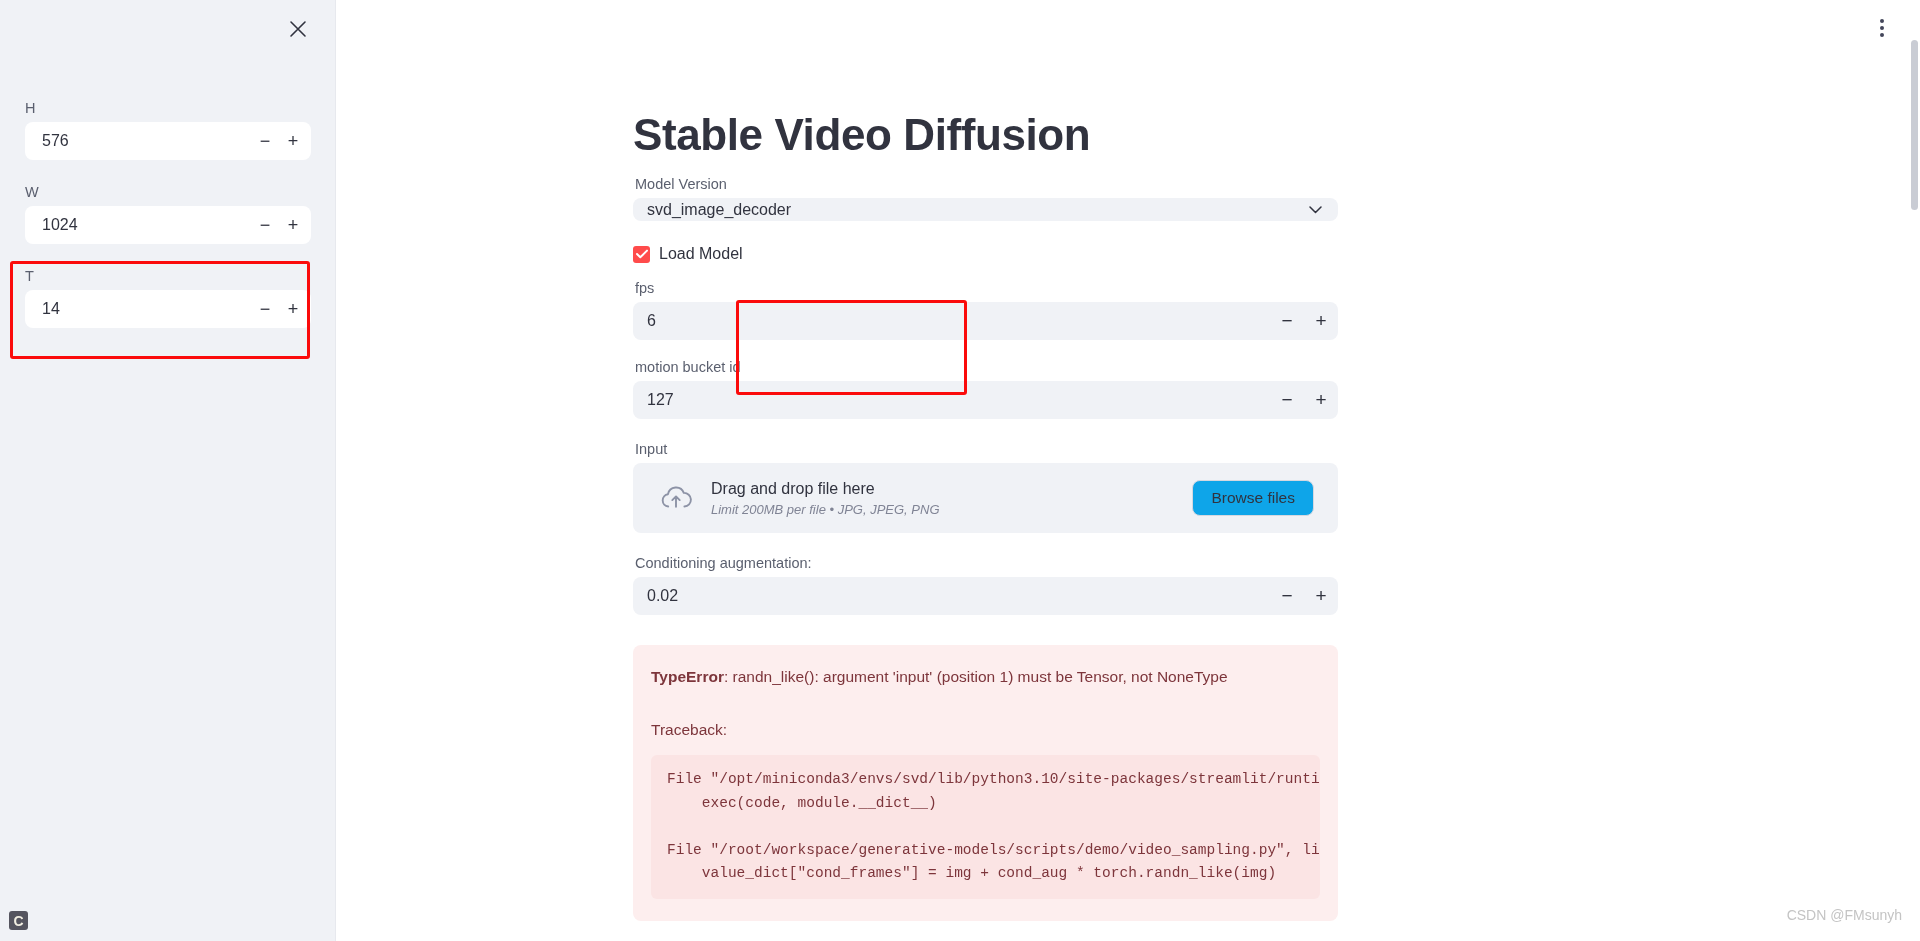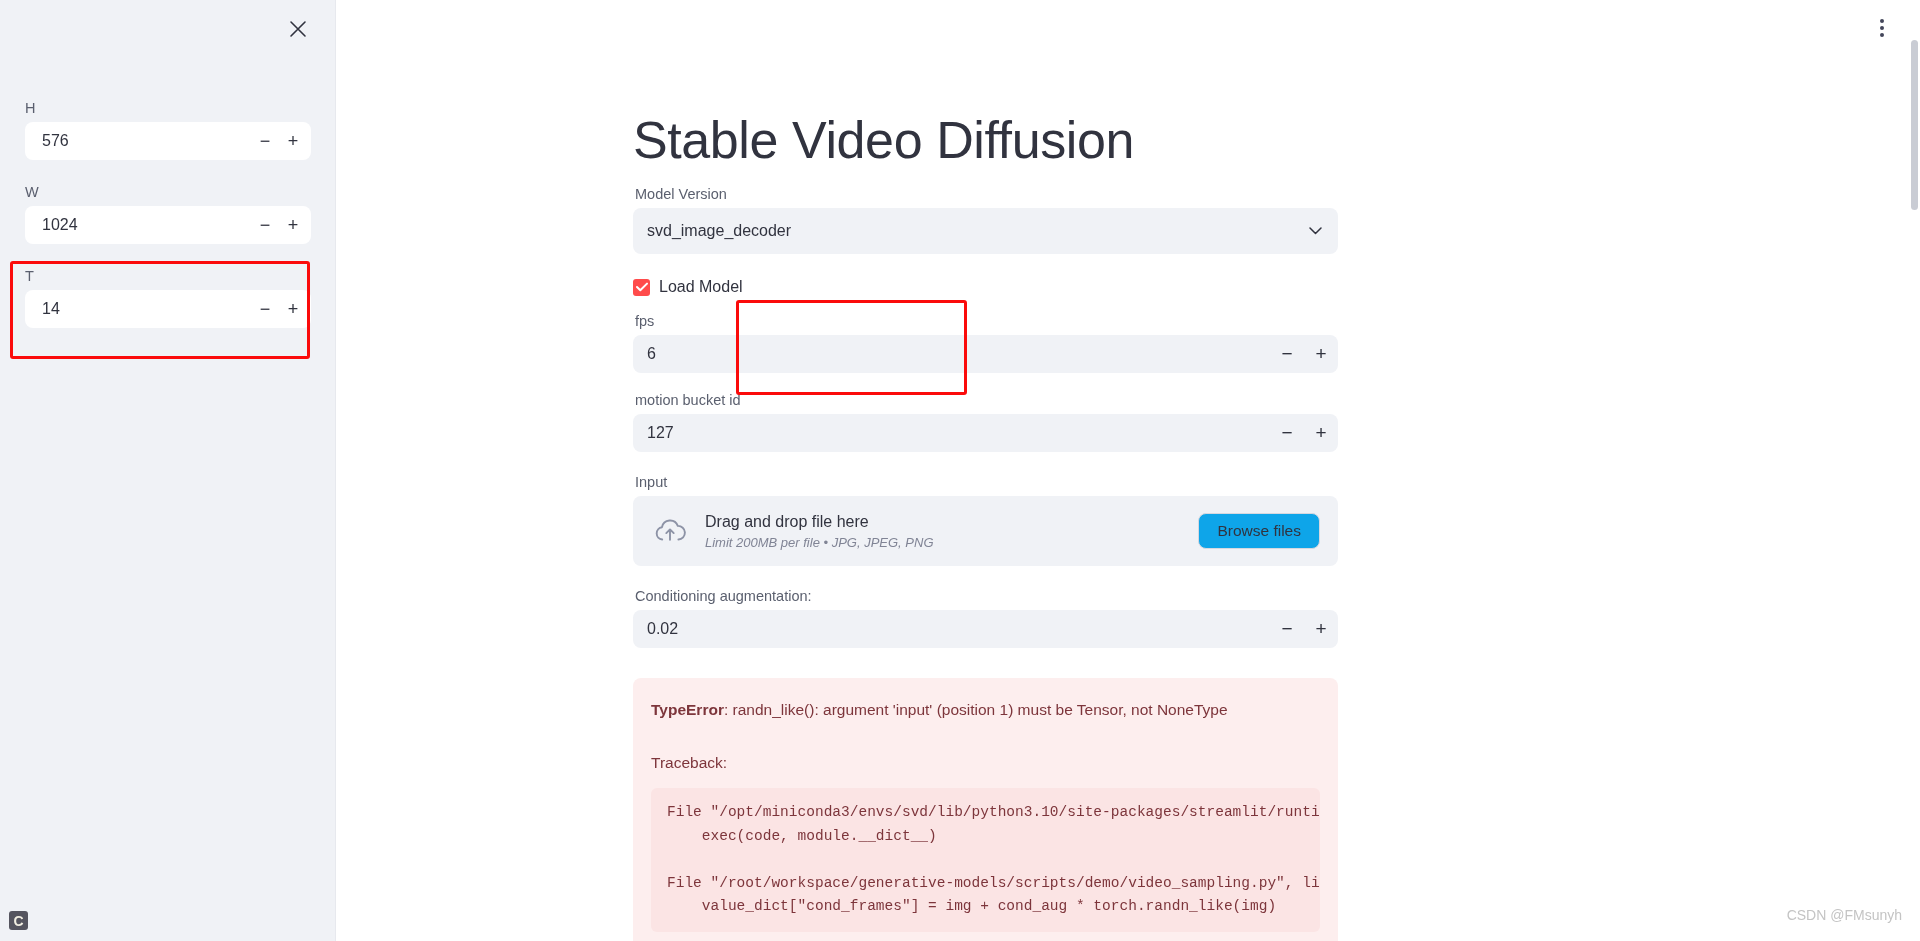"Stable Video Diffusion" h1.title { font-size: 52px -> 44px; font-weight: 400 -> 700 }
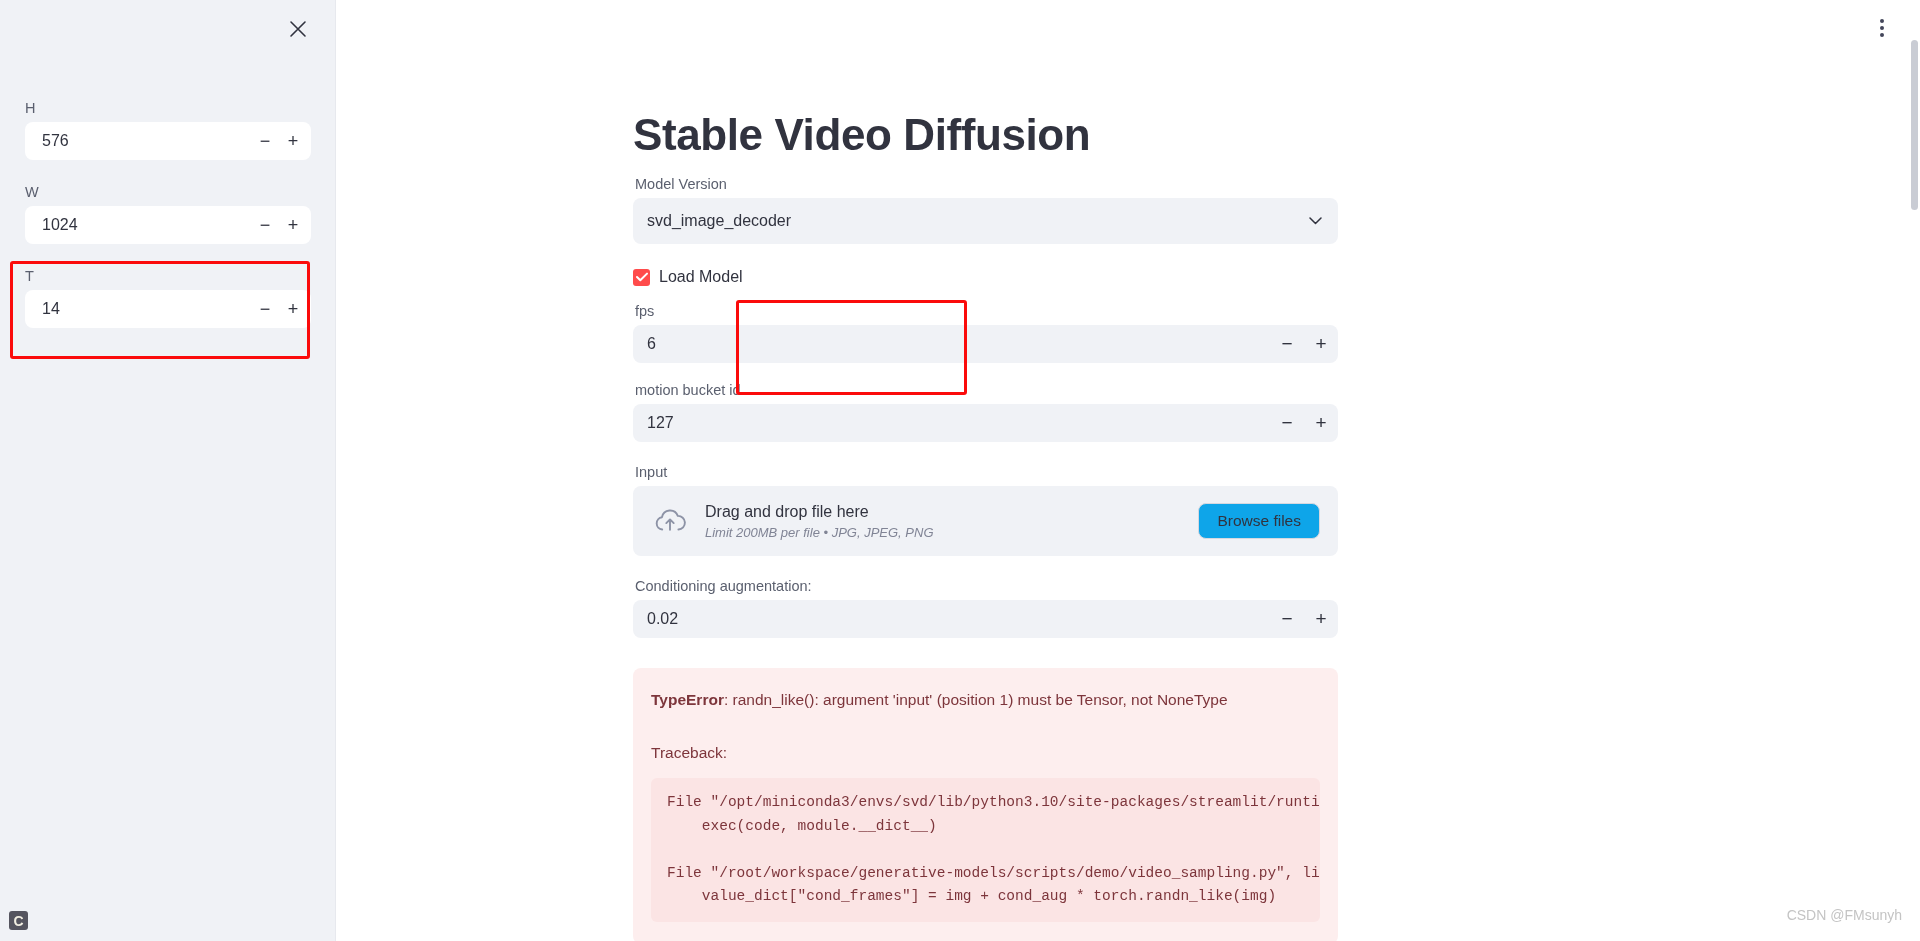"svd_image_decoder" .sel-box { height: 46px -> 23px }
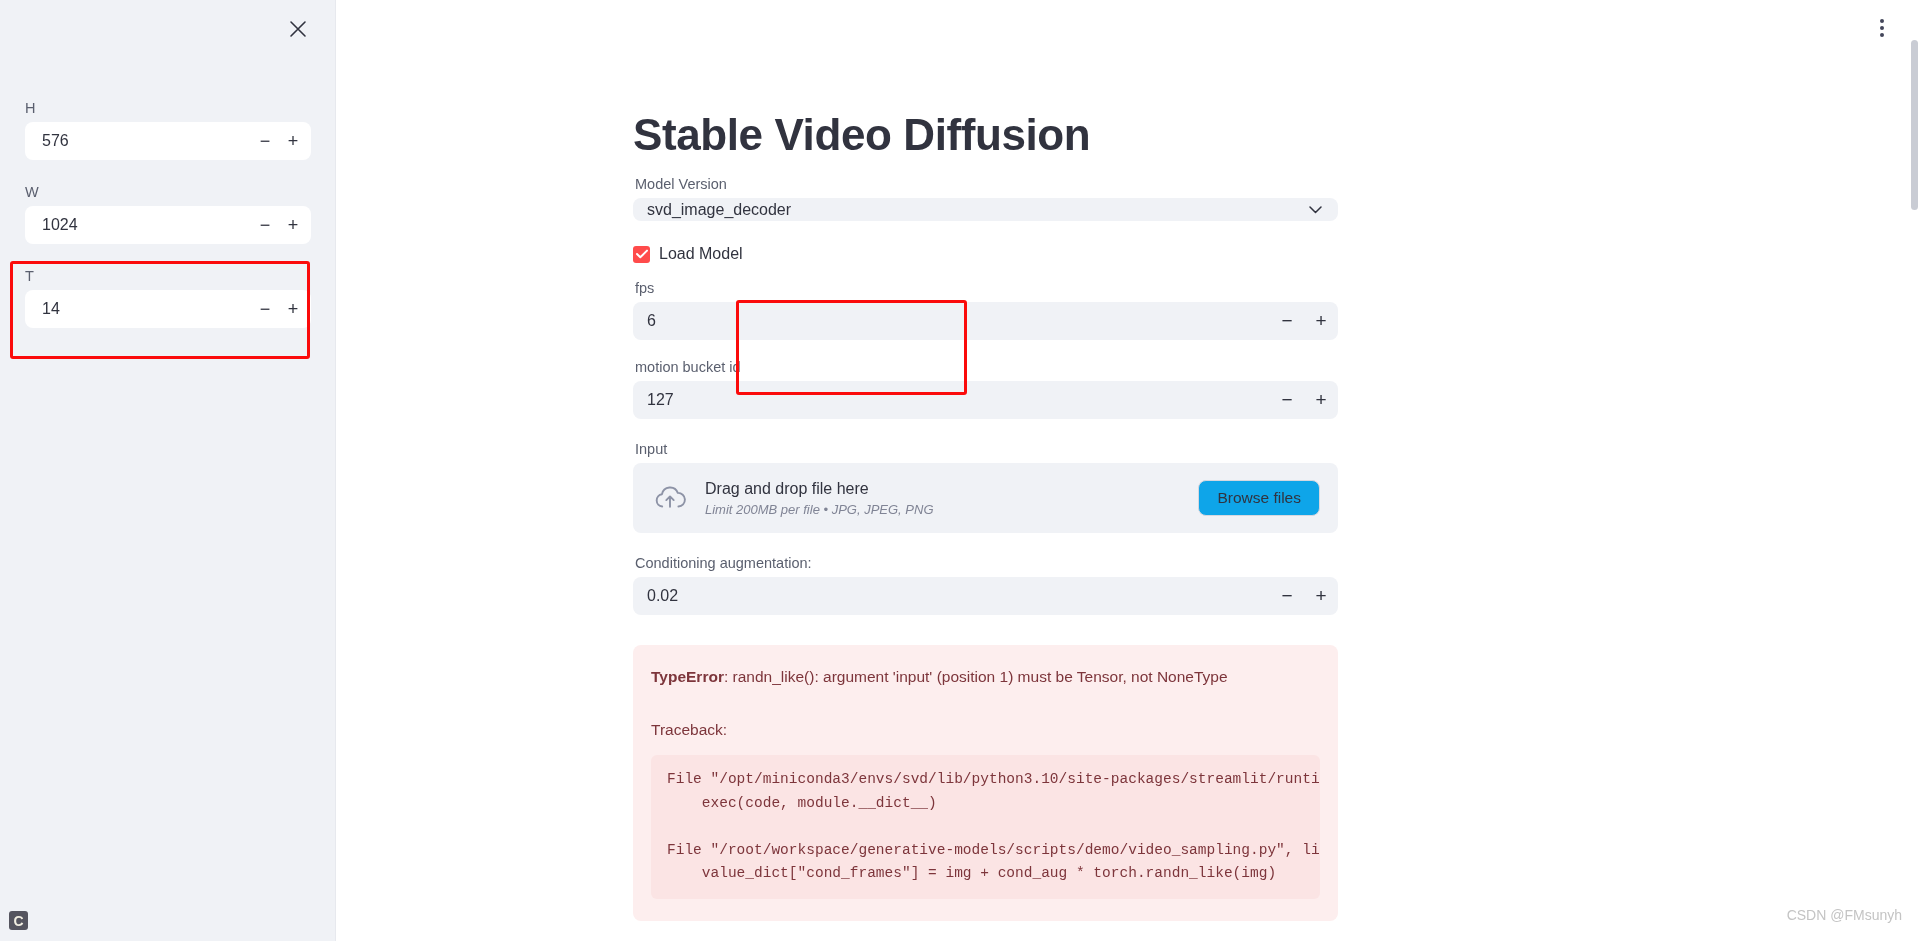"Drag and drop file here" .uploader { padding: 16px 18px -> 16px 24px }
